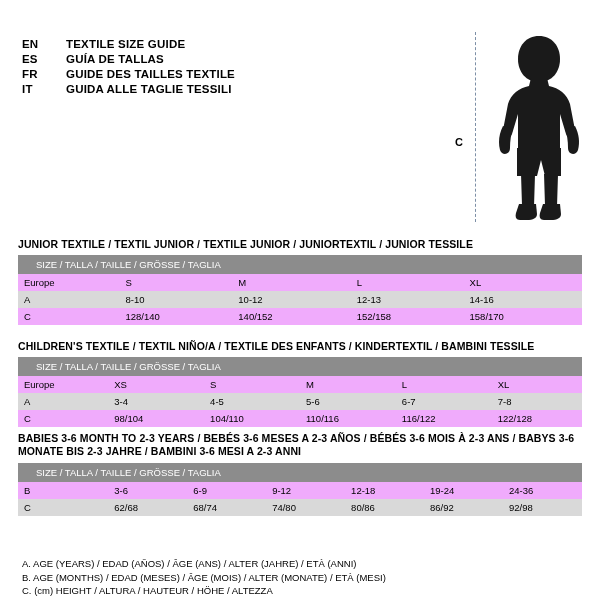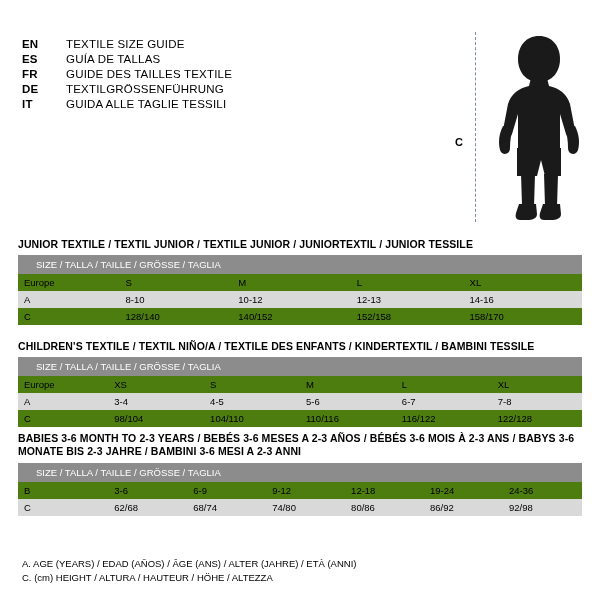"TEXTILE SIZE GUIDE" .lang-title { font-weight: normal -> bold }
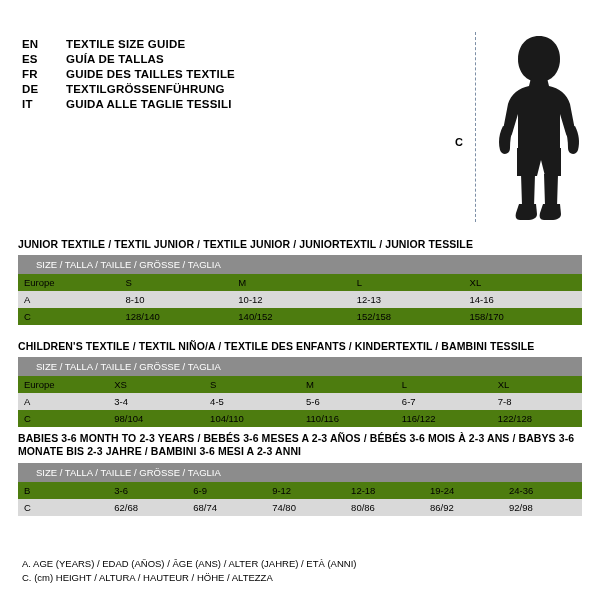"DE" div.header-row { html: <div> <span>DE</span> <span>TEXTILGRÖSSENFÜHRUNG</span> </div> -> none }
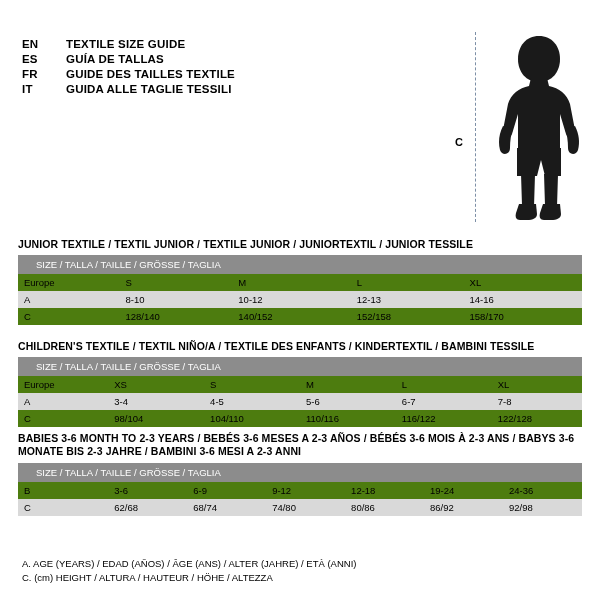"Europe" tr.plain-row td { background: #4d7c0f -> #f0abfc }
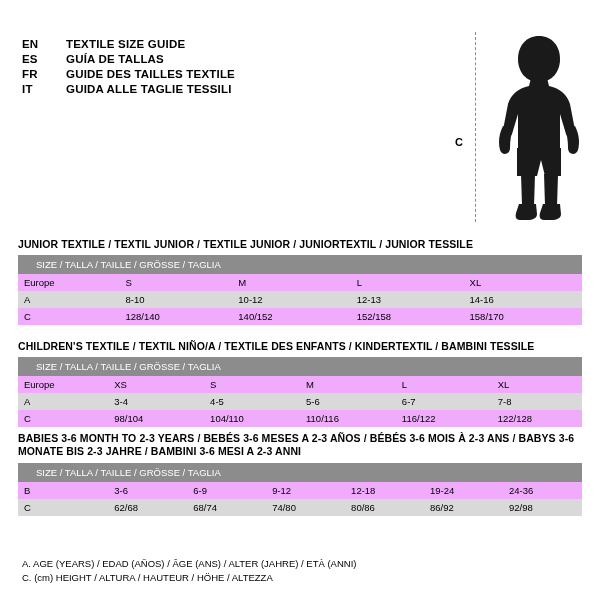"B. AGE (MONTHS) / EDAD" div.footer-line { html: none -> <div>B. AGE (MONTHS) / EDAD (MESES) / ÂGE (MOIS) / ALTER (MONATE) / ETÀ (MESI)</div> }
